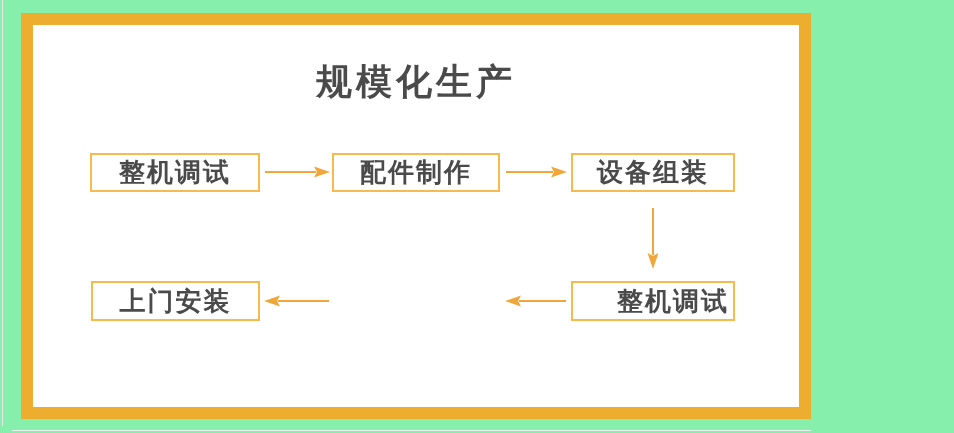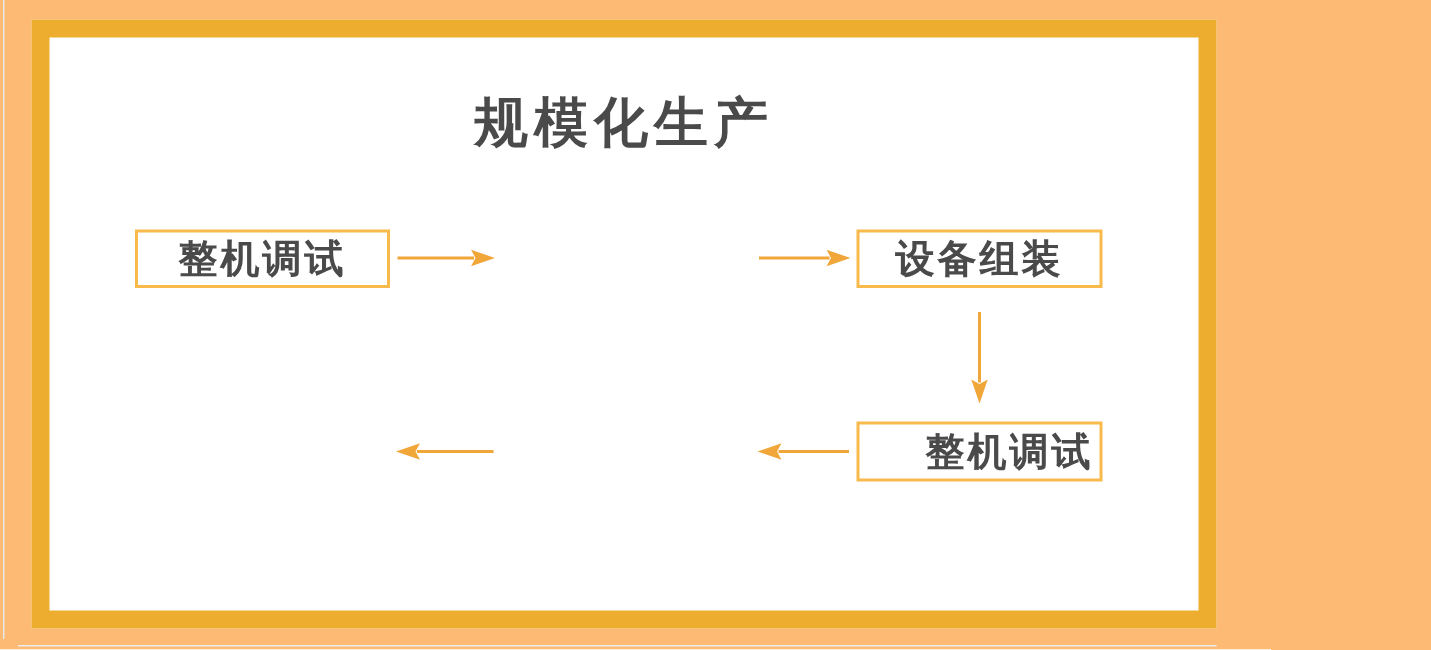"规模化生产" .stage { background: #fdba74 -> #86efac }
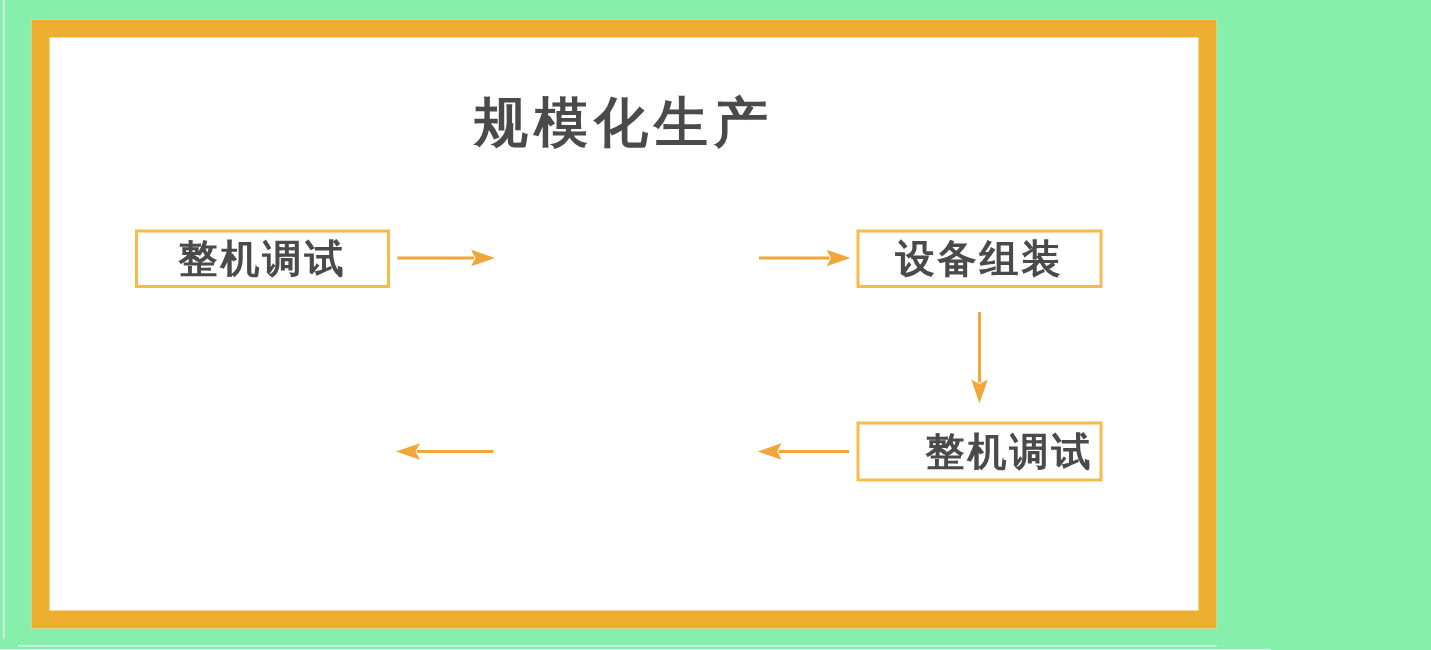"配件制作" div.flow-box { html: none -> <div> <span>配件制作</span> </div> }
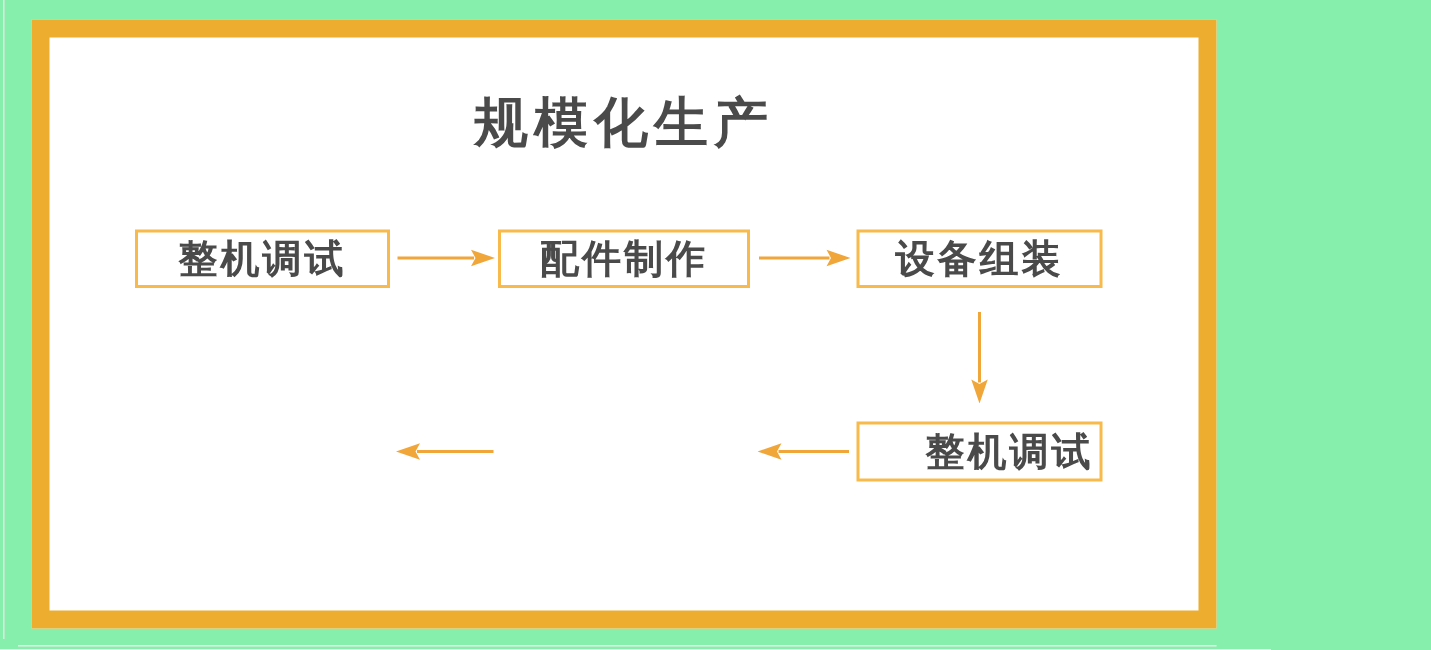"上门安装" div.flow-box { html: none -> <div> <span>上门安装</span> </div> }
